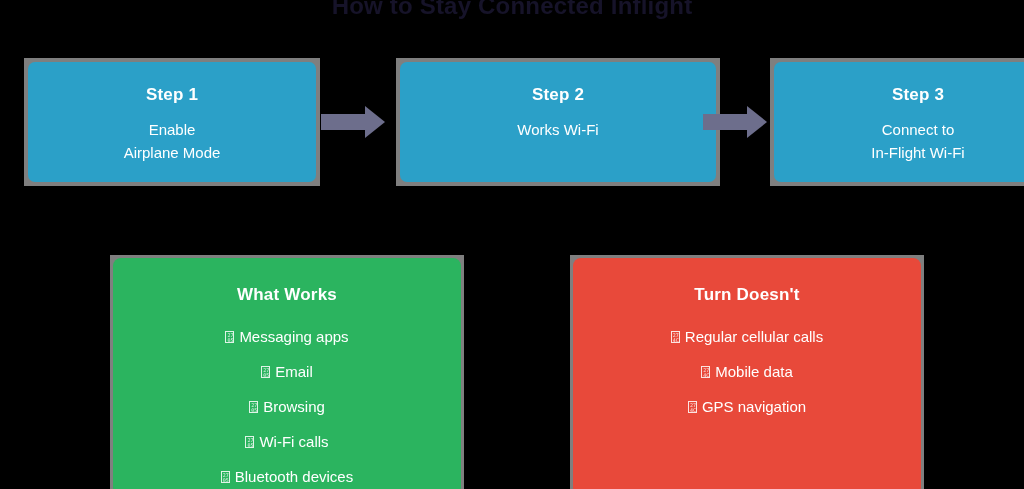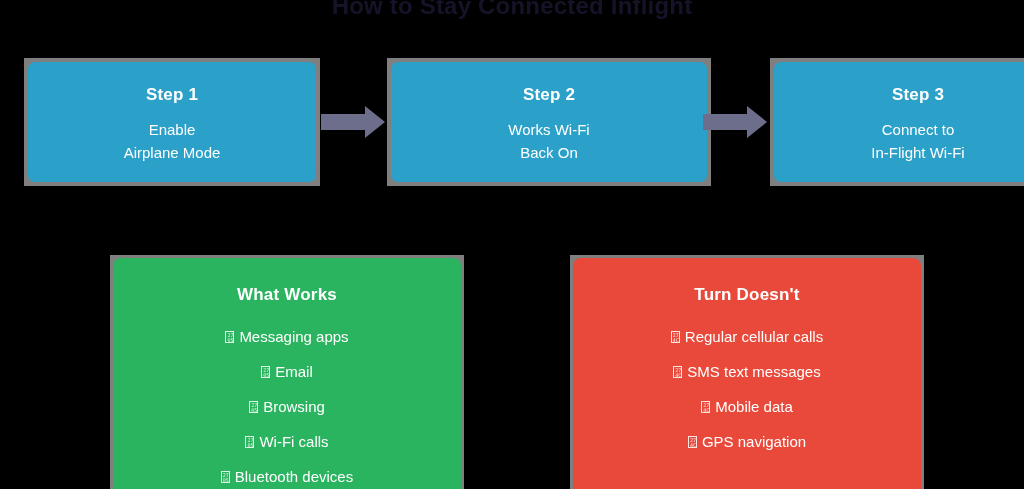"Step 2" #step-outer-2 { left: 355px -> 364px }
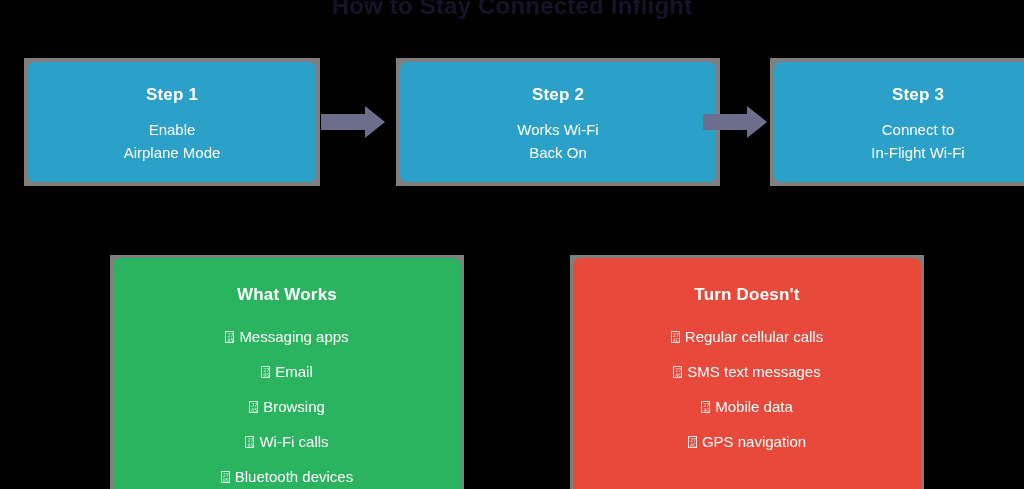"Back On" div { html: <div>Back On</div> -> none }
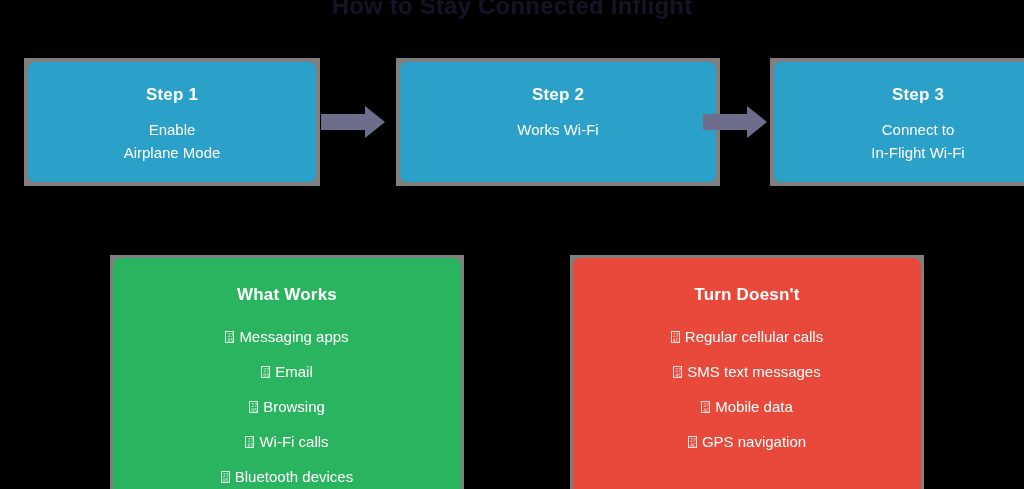"SMS text messages" div.panel-item { html: <div><span><b>27</b><b>4C</b></span><span>SMS text messages</span></div> -> none }
